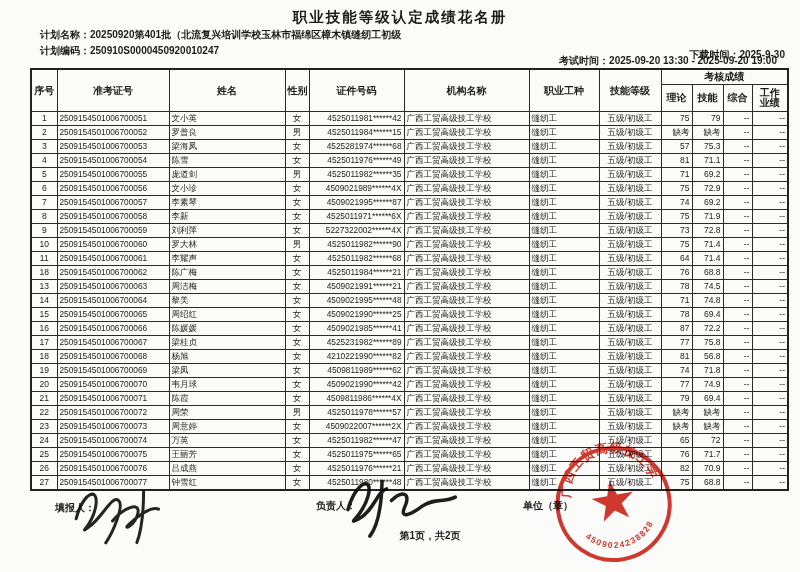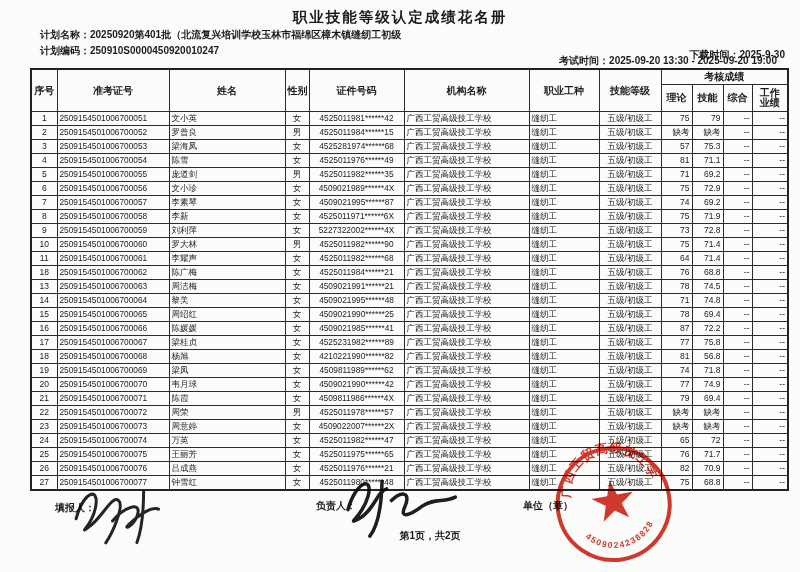"4525011981******42" .c-id { text-align: center -> right }
